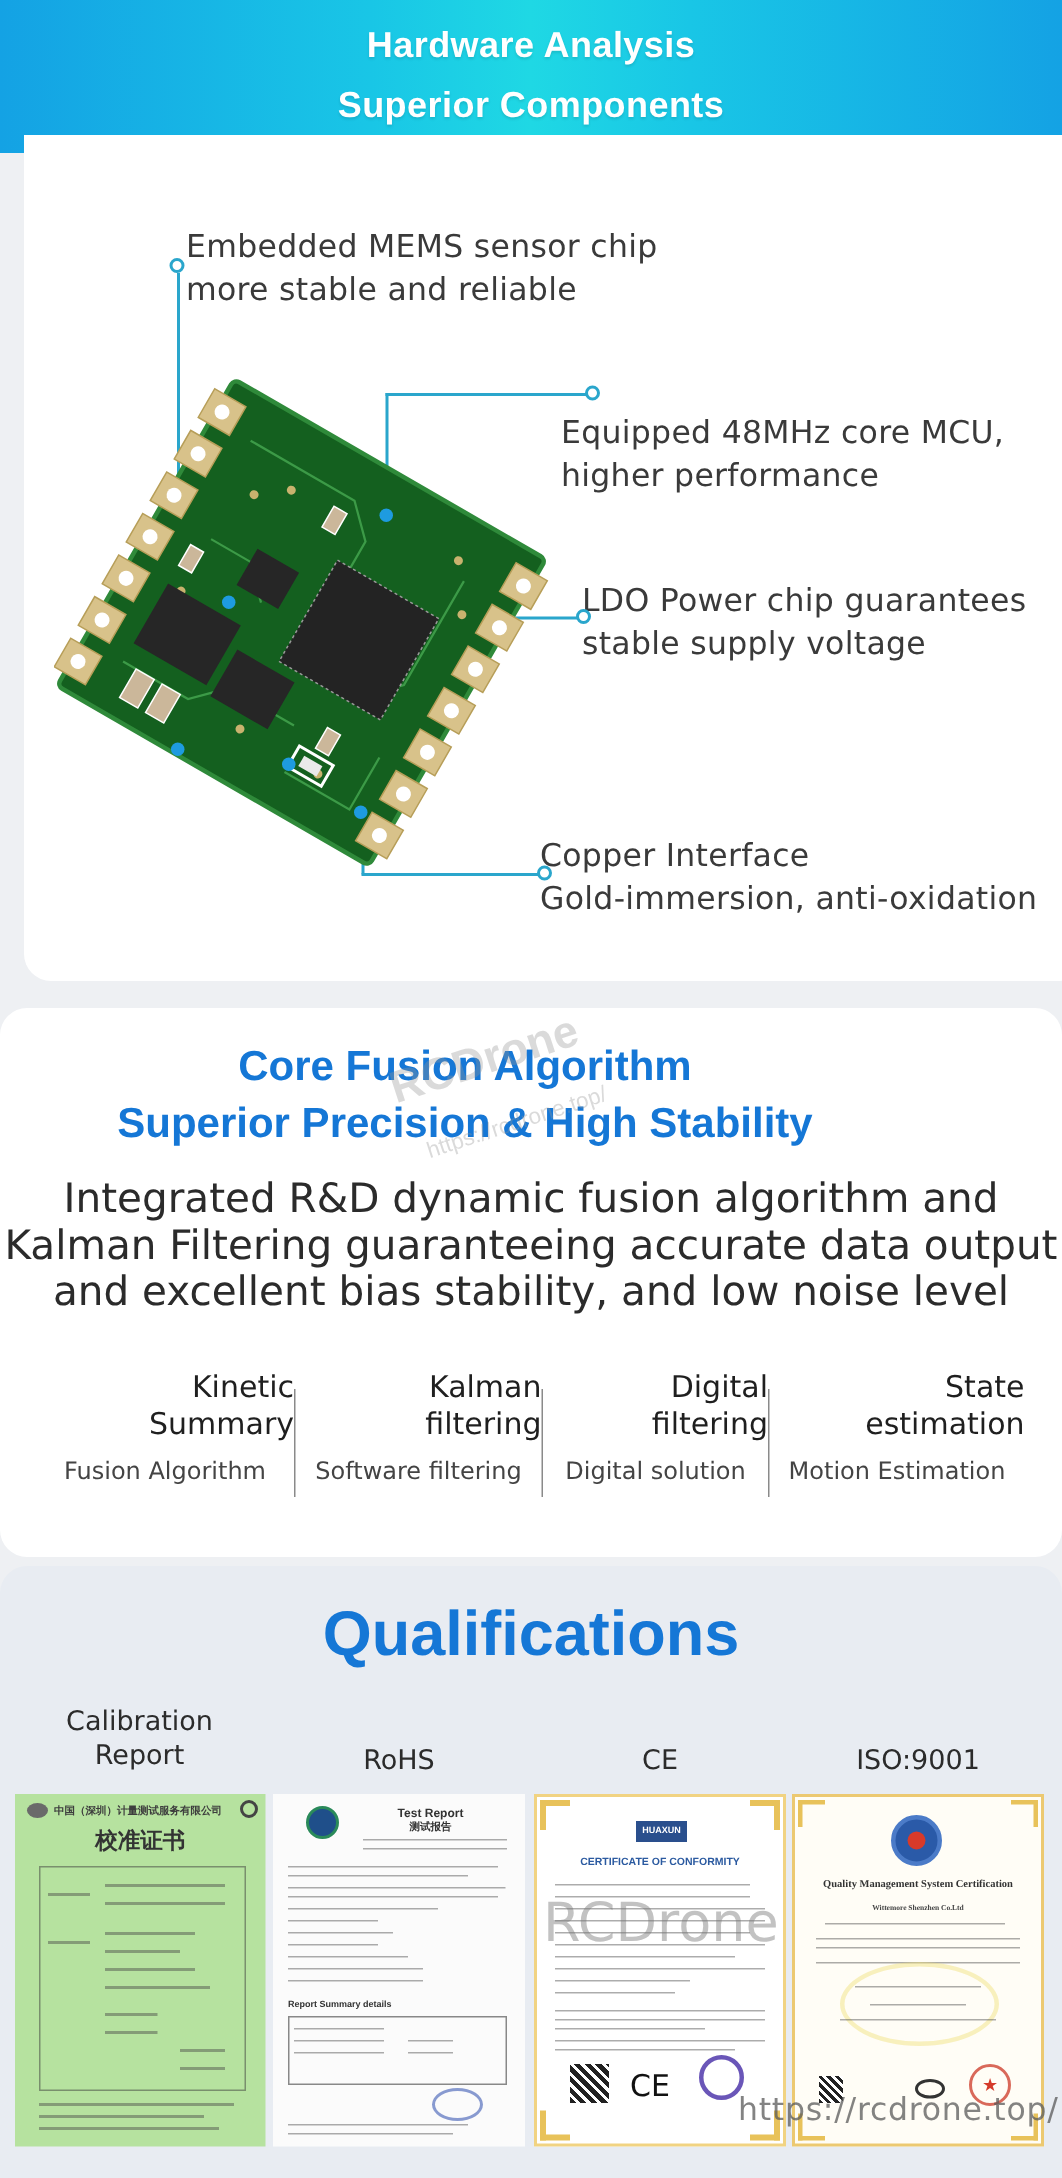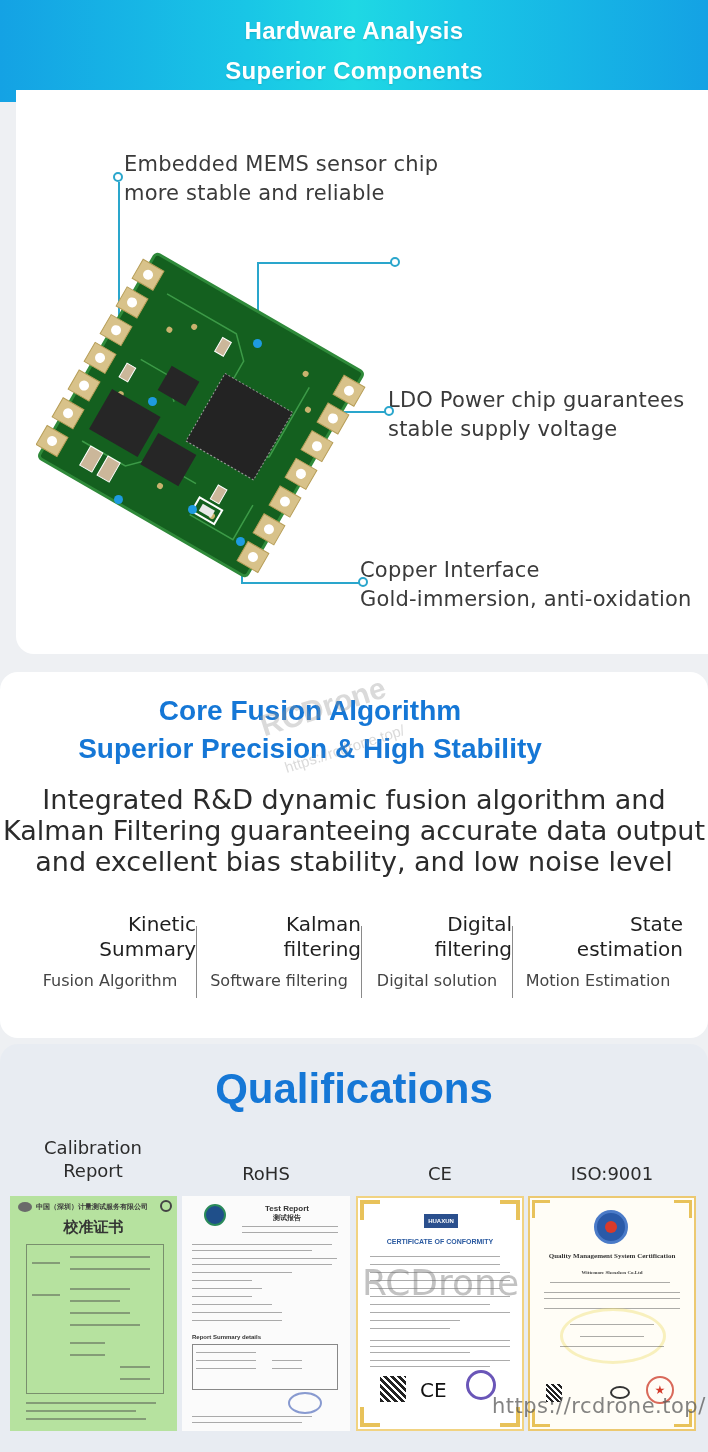"Equipped 48MHz core MCU," div.callout-text { html: none -> <div> <span>Equipped 48MHz core MCU,</span> <span> higher performance</span> </div> }
